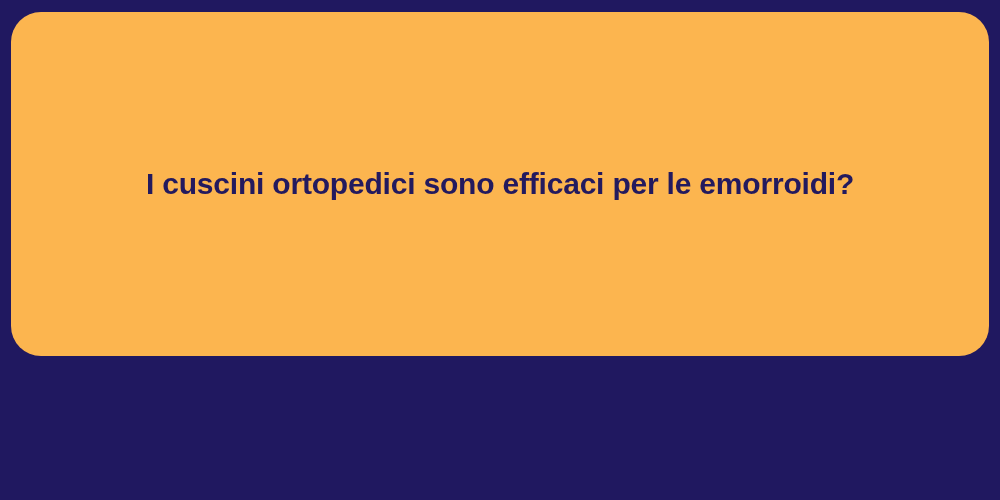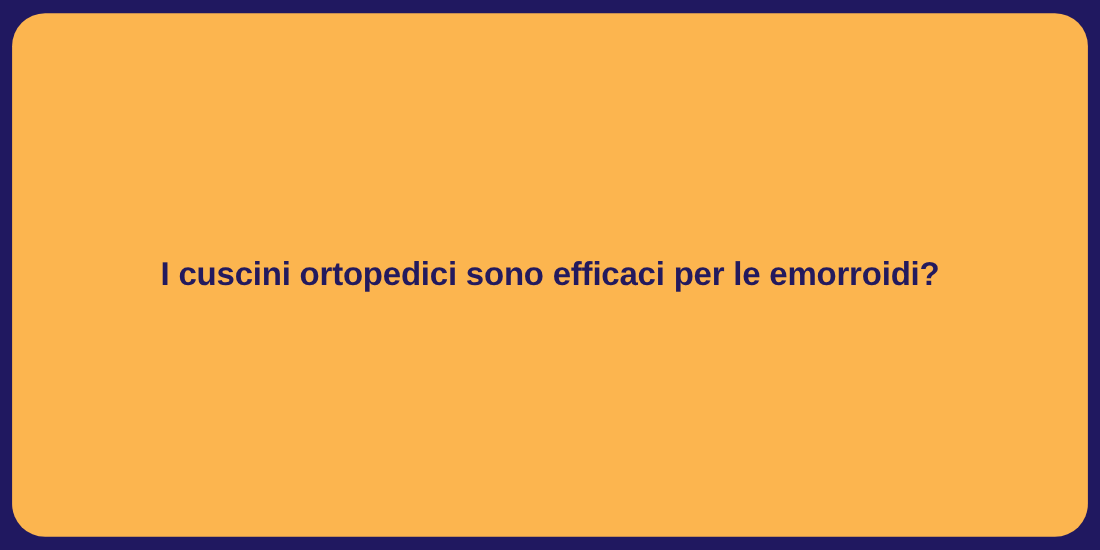"I cuscini ortopedici sono efficaci" .card { height: 476px -> 344px }
